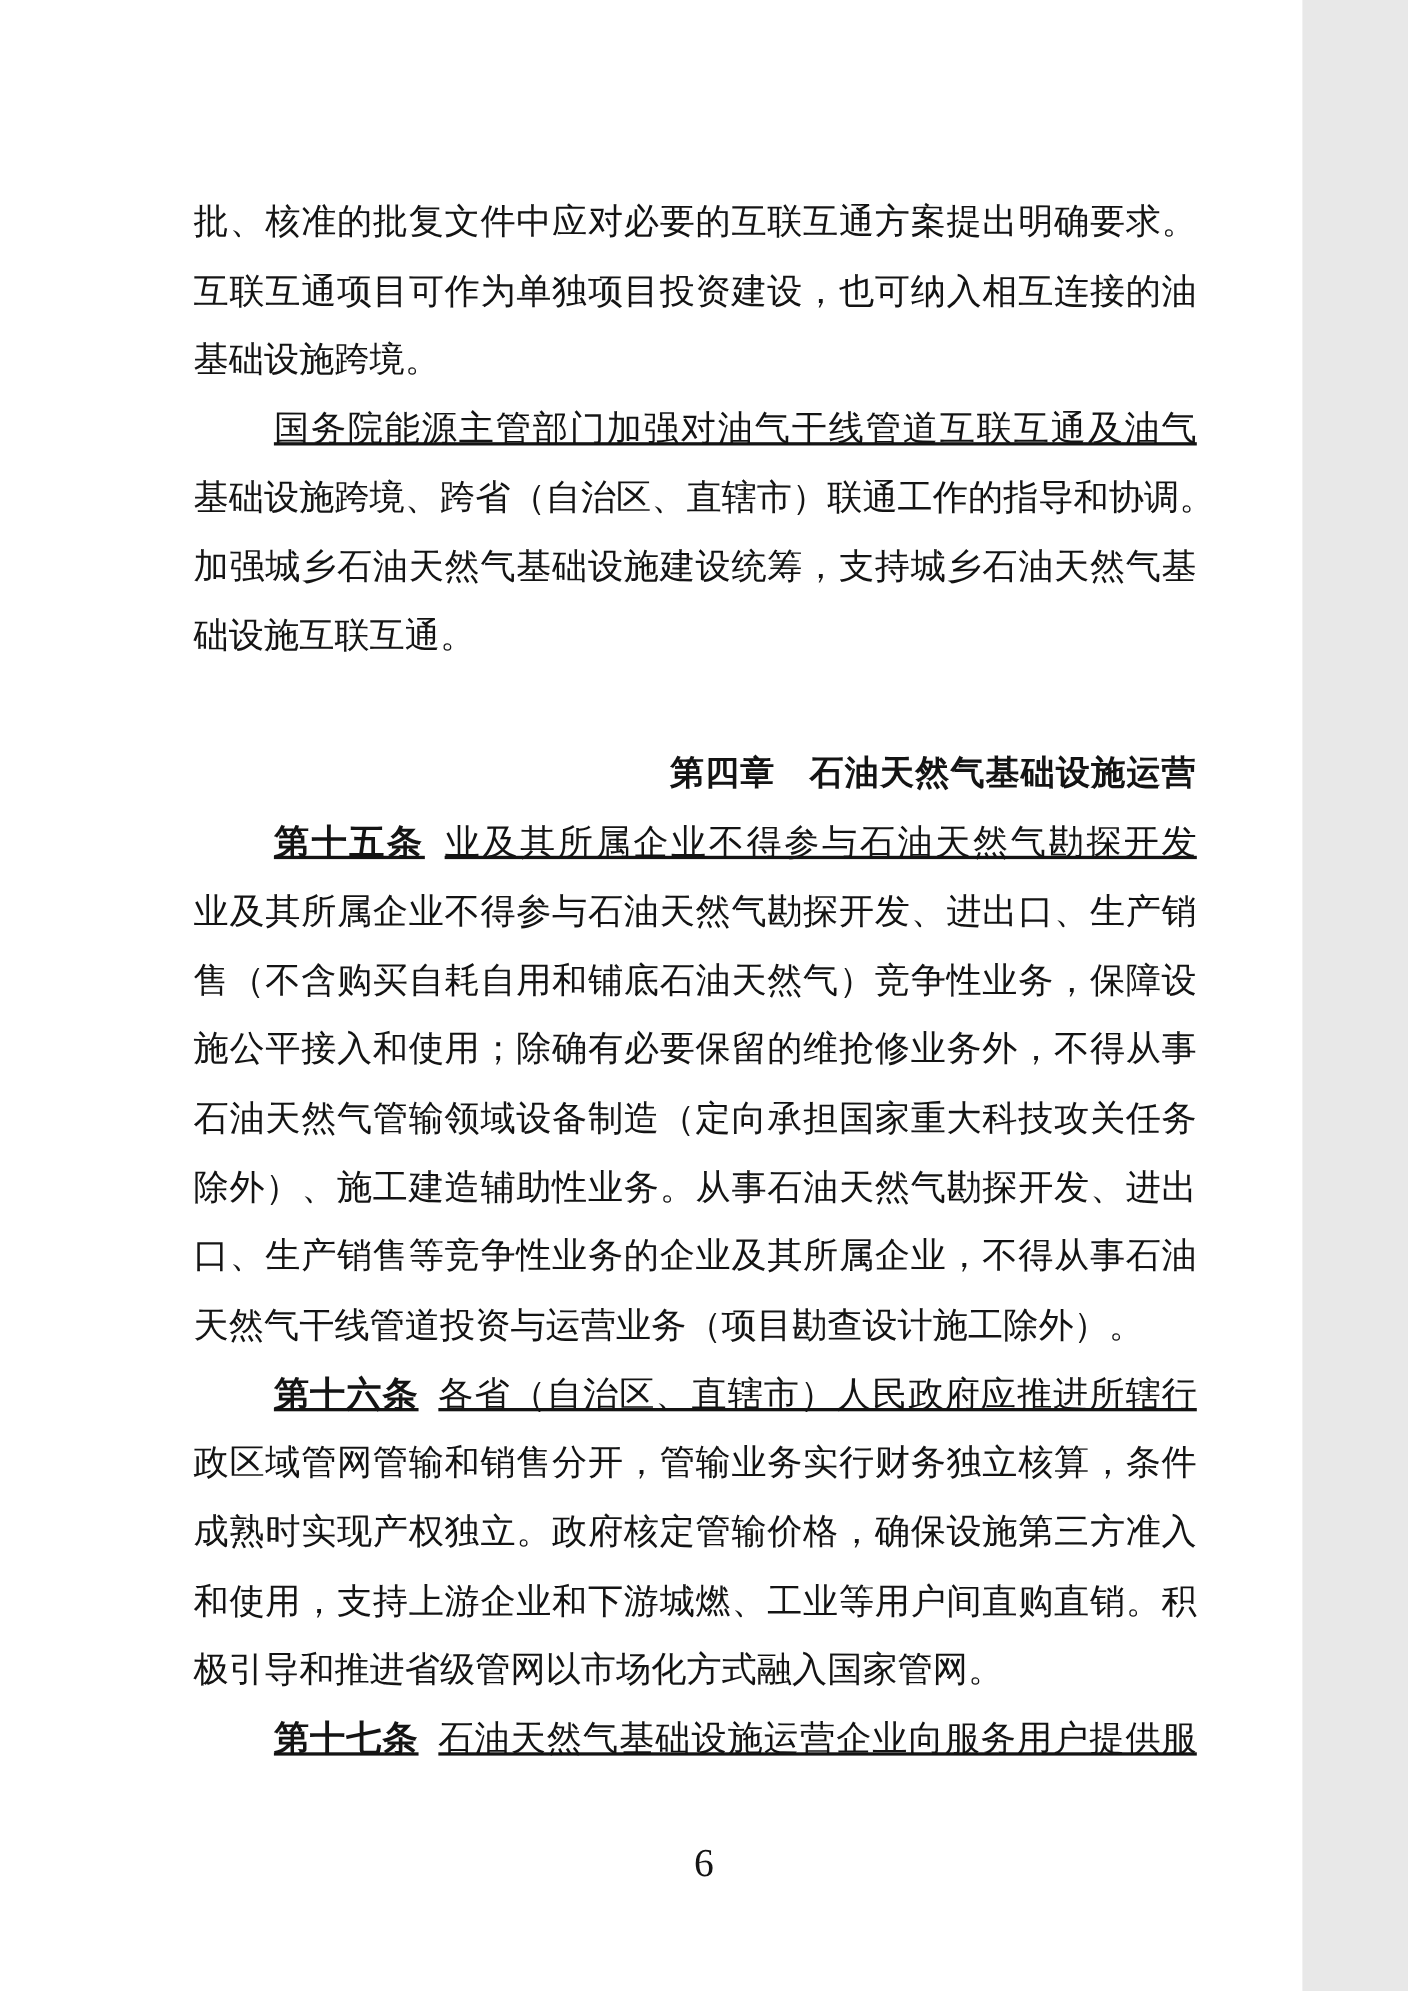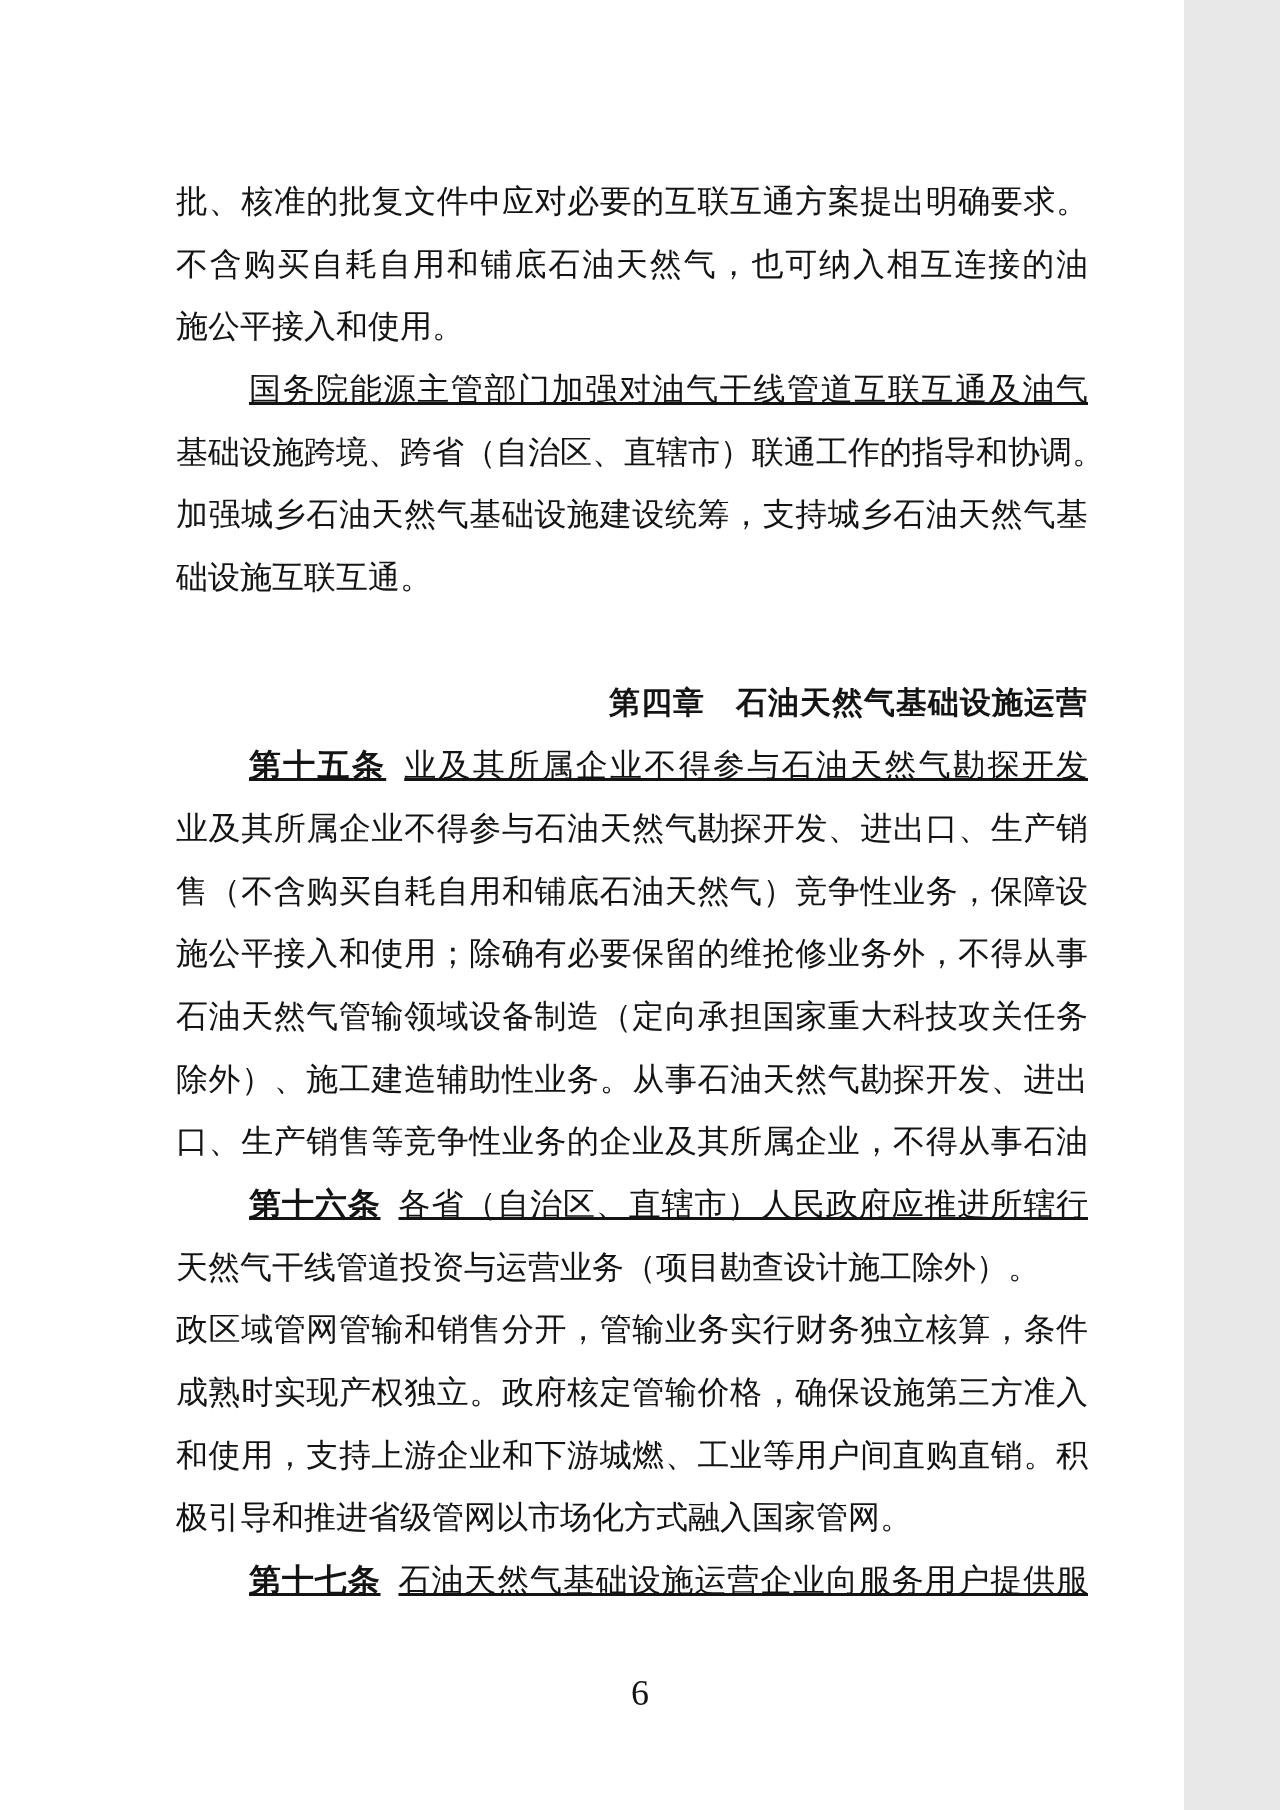"不含购买自耗自用和铺底石油天然气，也可纳入相互连接的油" div.line { text: 不含购买自耗自用和铺底石油天然气 -> 互联互通项目可作为单独项目投资建设 }
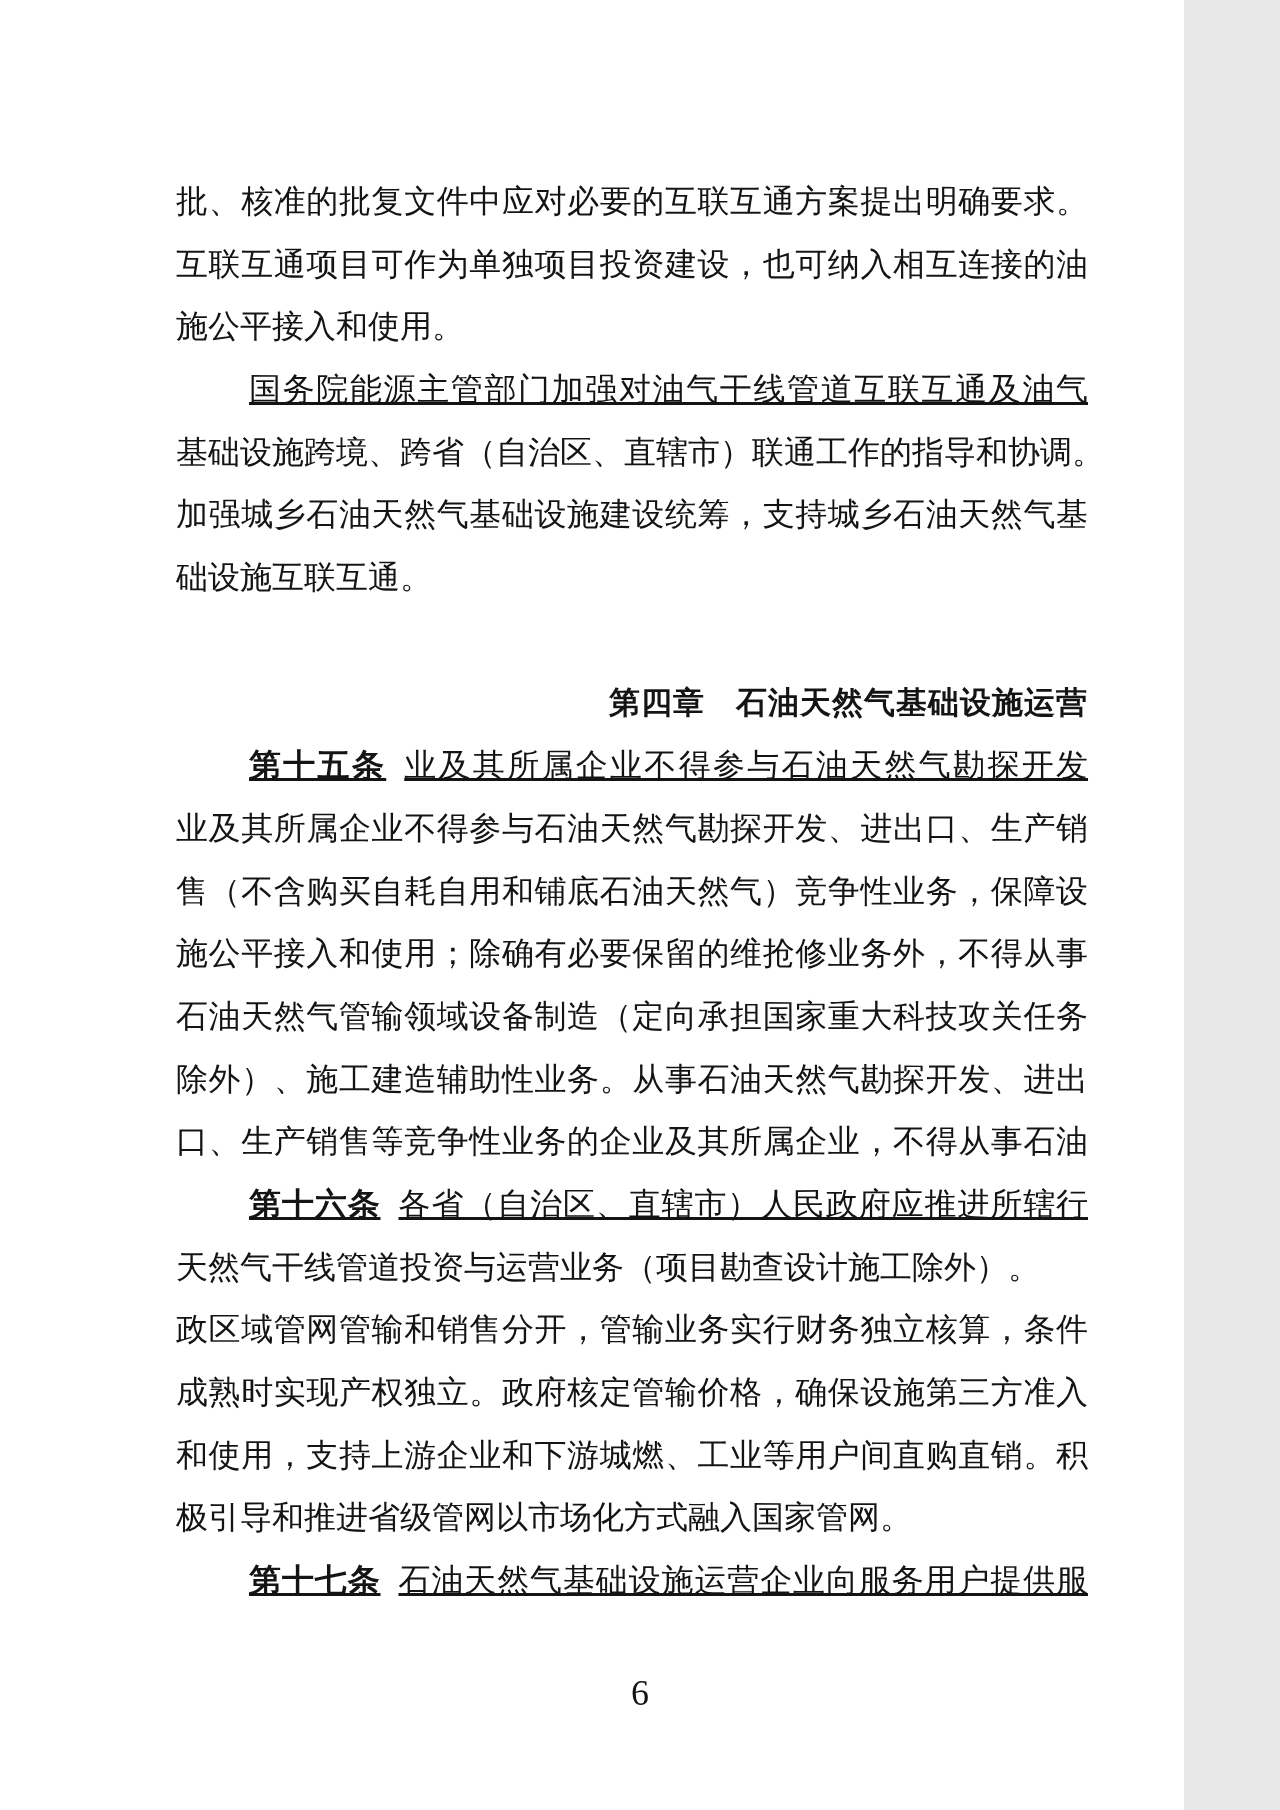"施公平接入和使用。" div.line { text: 施公平接入和使用 -> 基础设施跨境 }
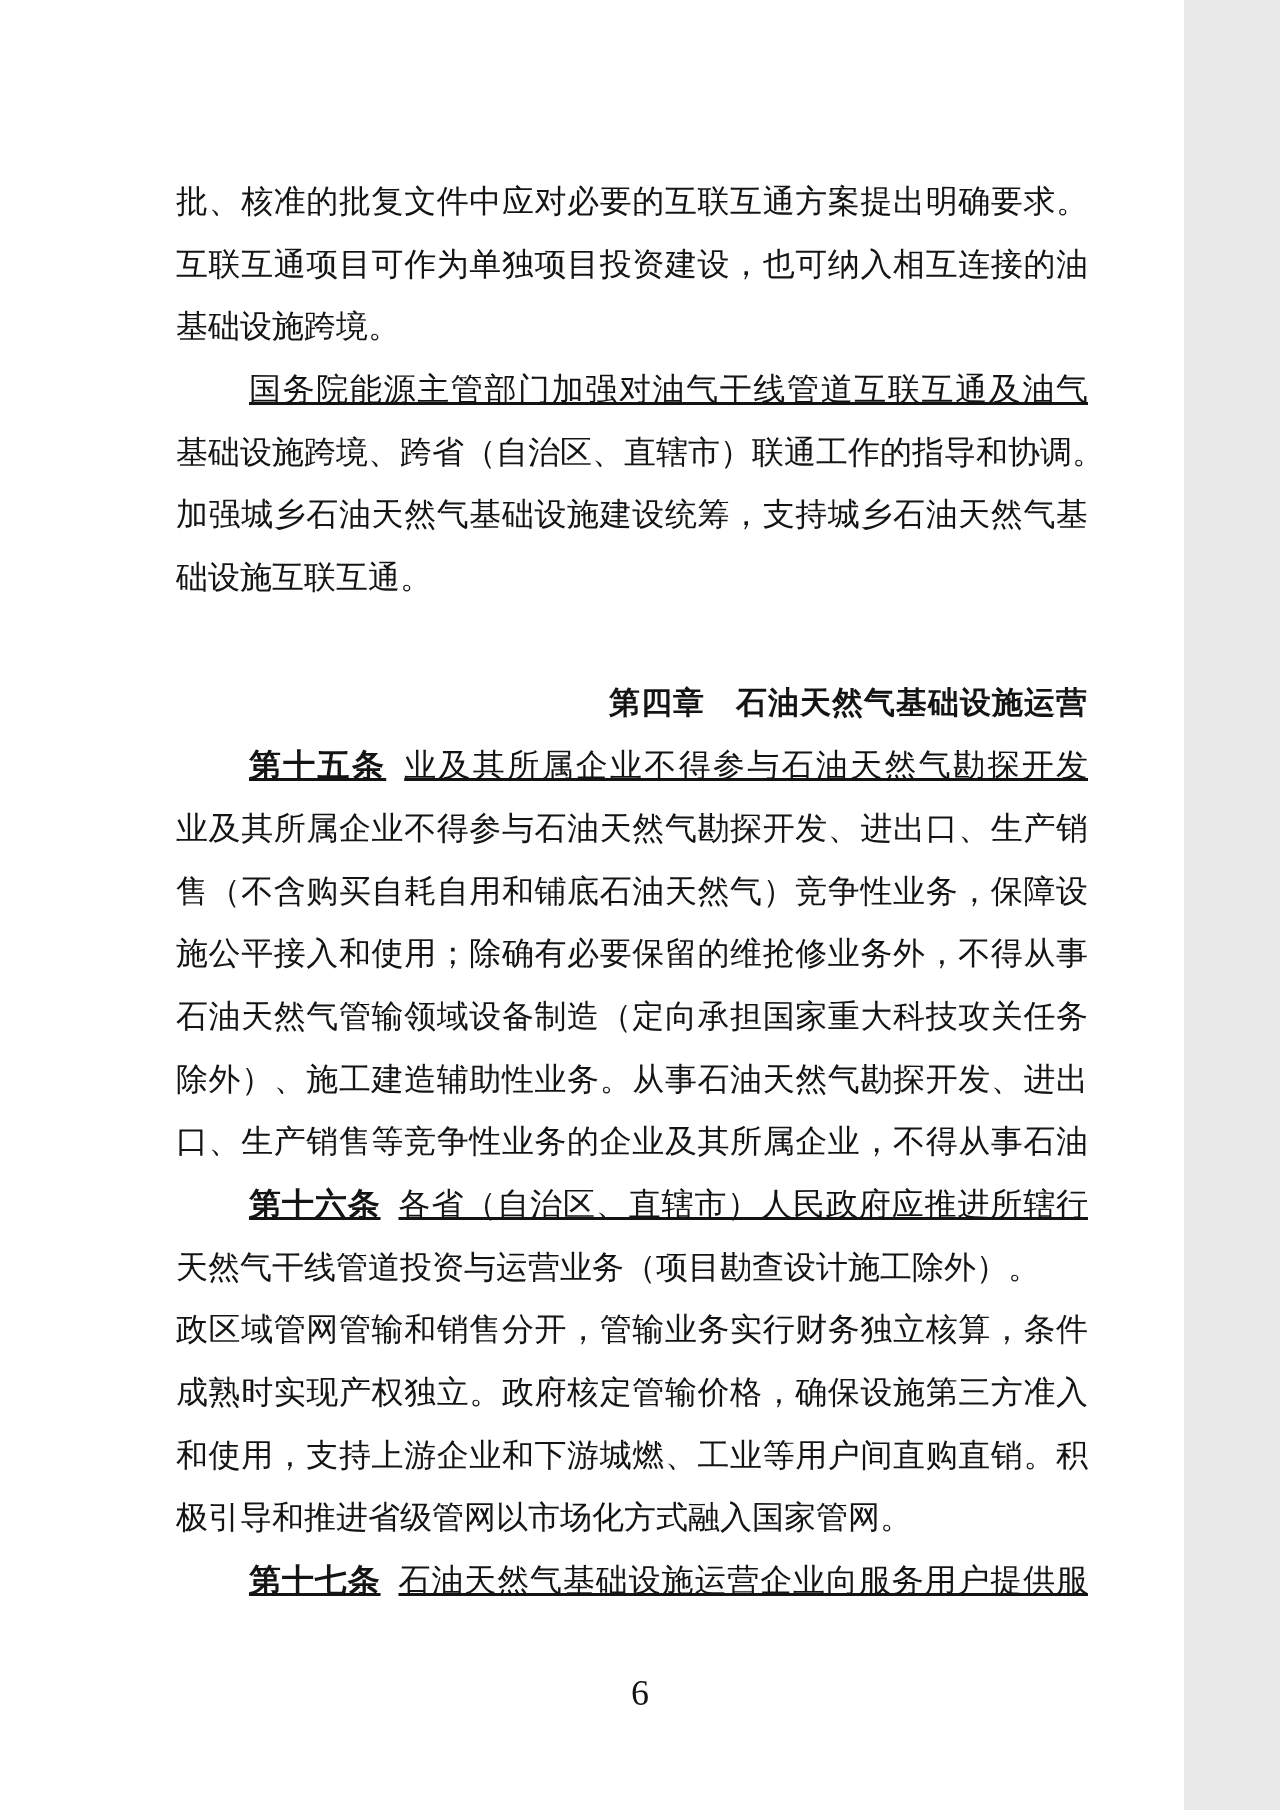"第十六条 各省（自治区、直辖市）人民政府应推进所辖行" div.line { order: before "天然气干线管道投资与运营业务（项目勘查设计施工除外）。" -> after "天然气干线管道投资与运营业务（项目勘查设计施工除外）。" }
